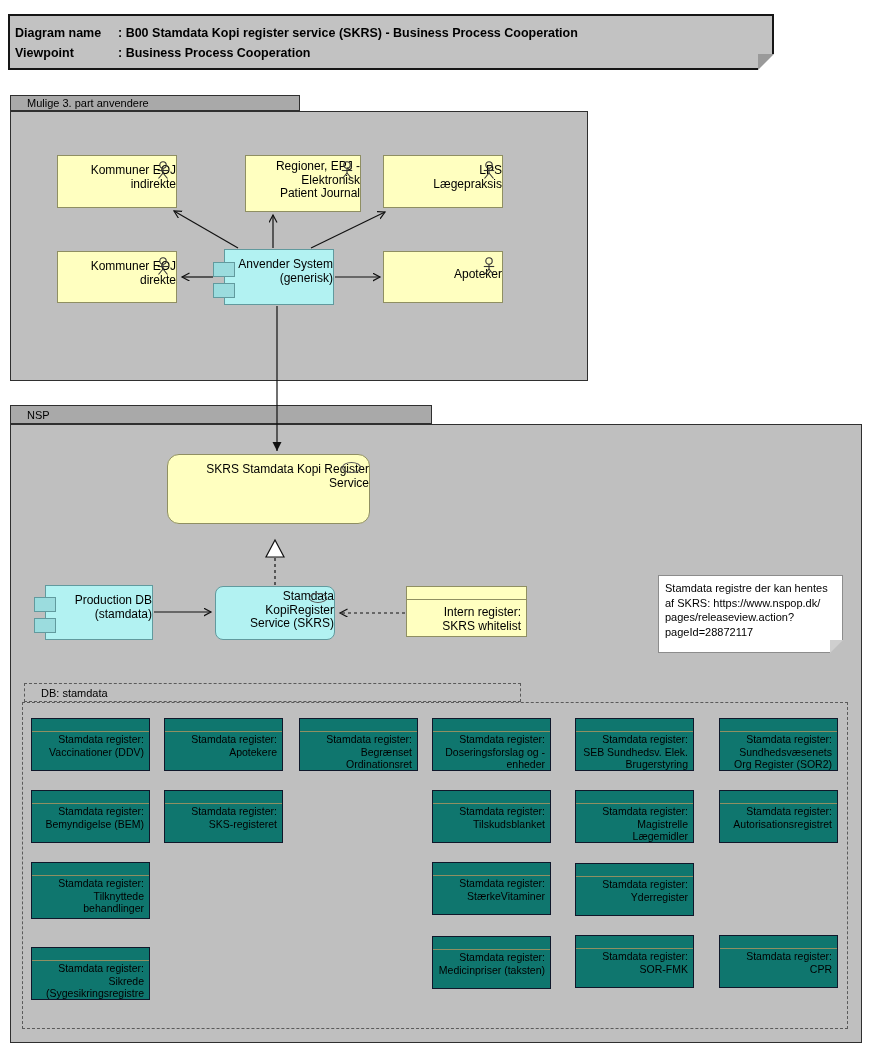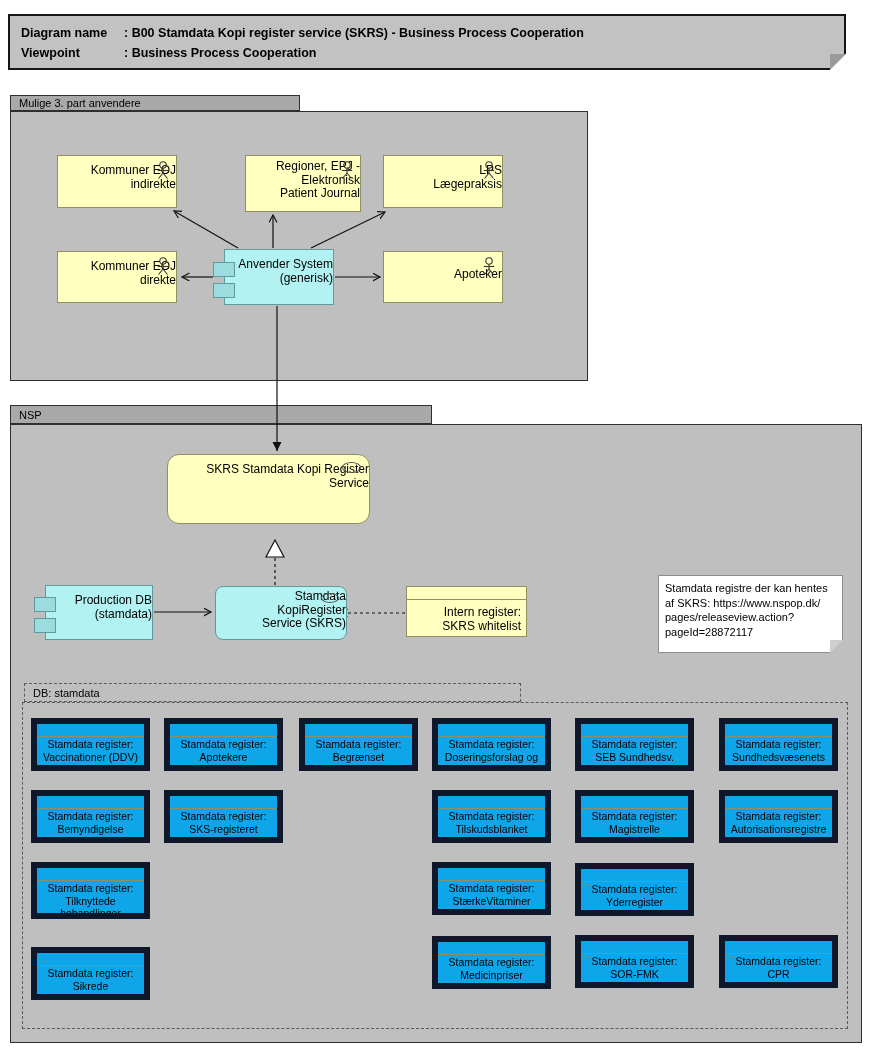"Diagram name" .title-block { padding: 7px 0 0 11px -> 7px 0 0 5px; width: 838px -> 766px }
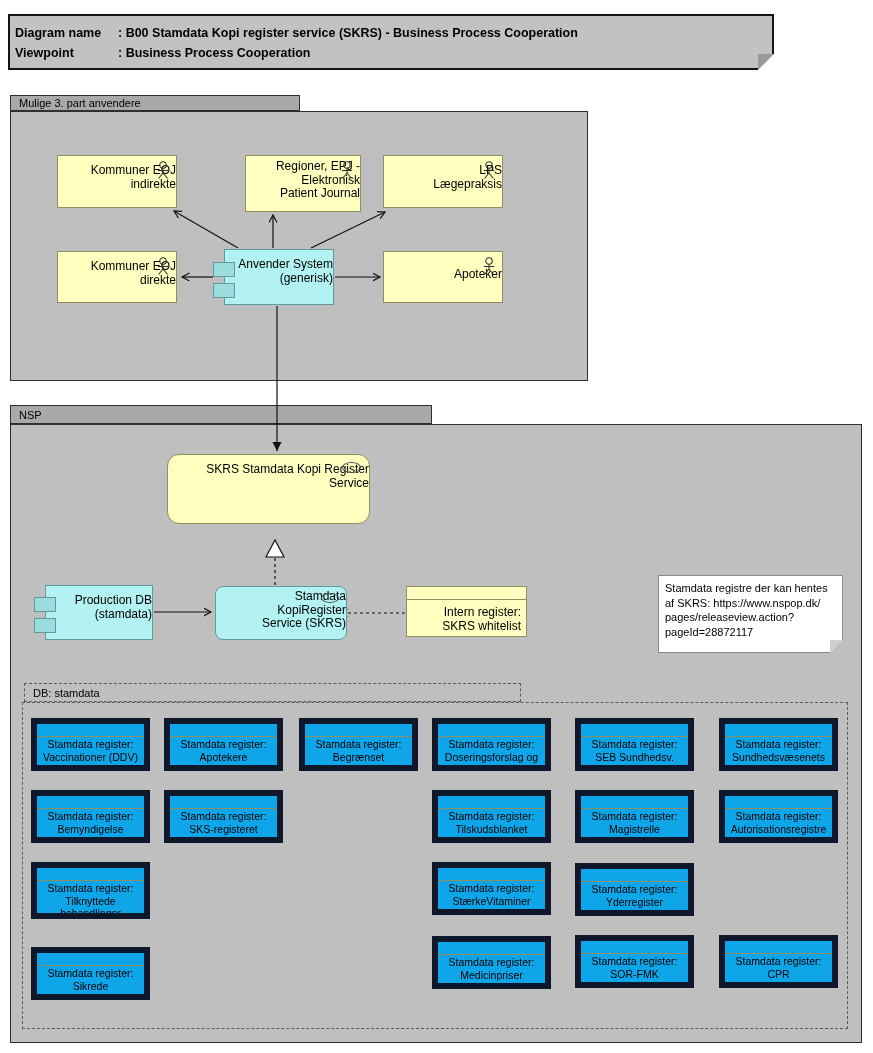"Mulige 3. part anvendere" .group-tab { padding-left: 8px -> 16px }
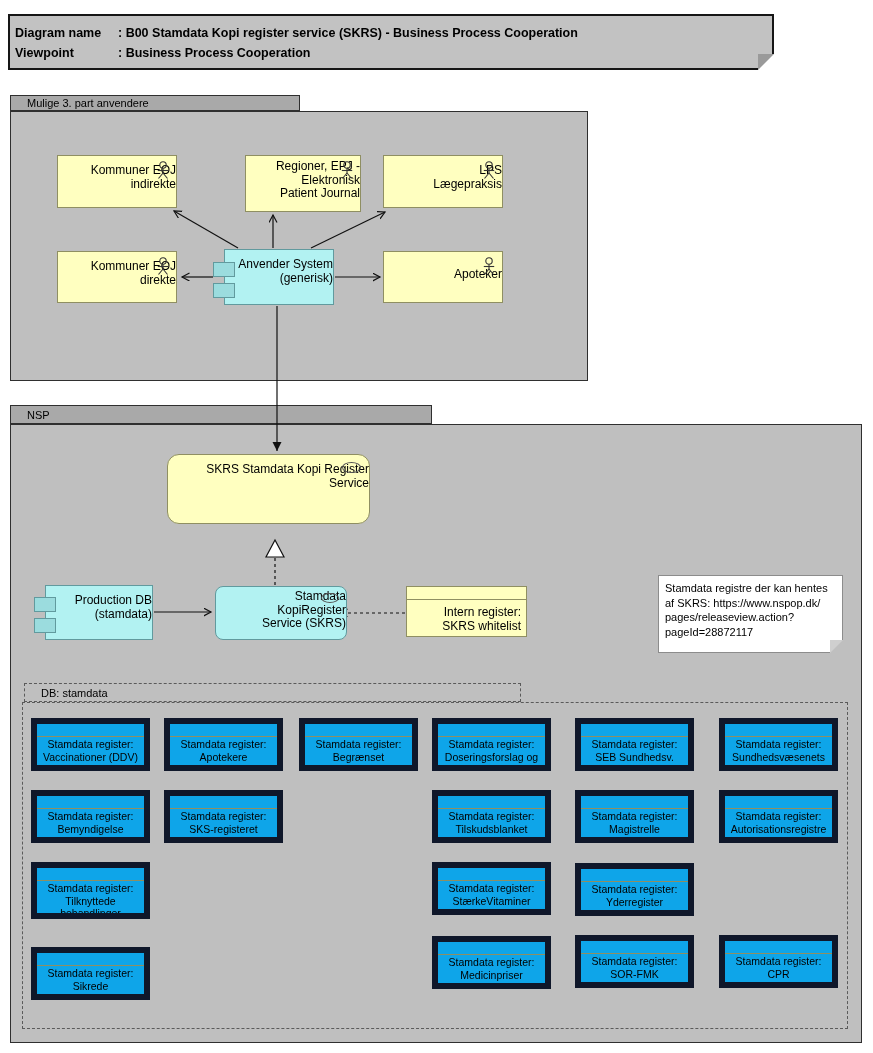"Stamdata" div.box { width: 132px -> 120px }
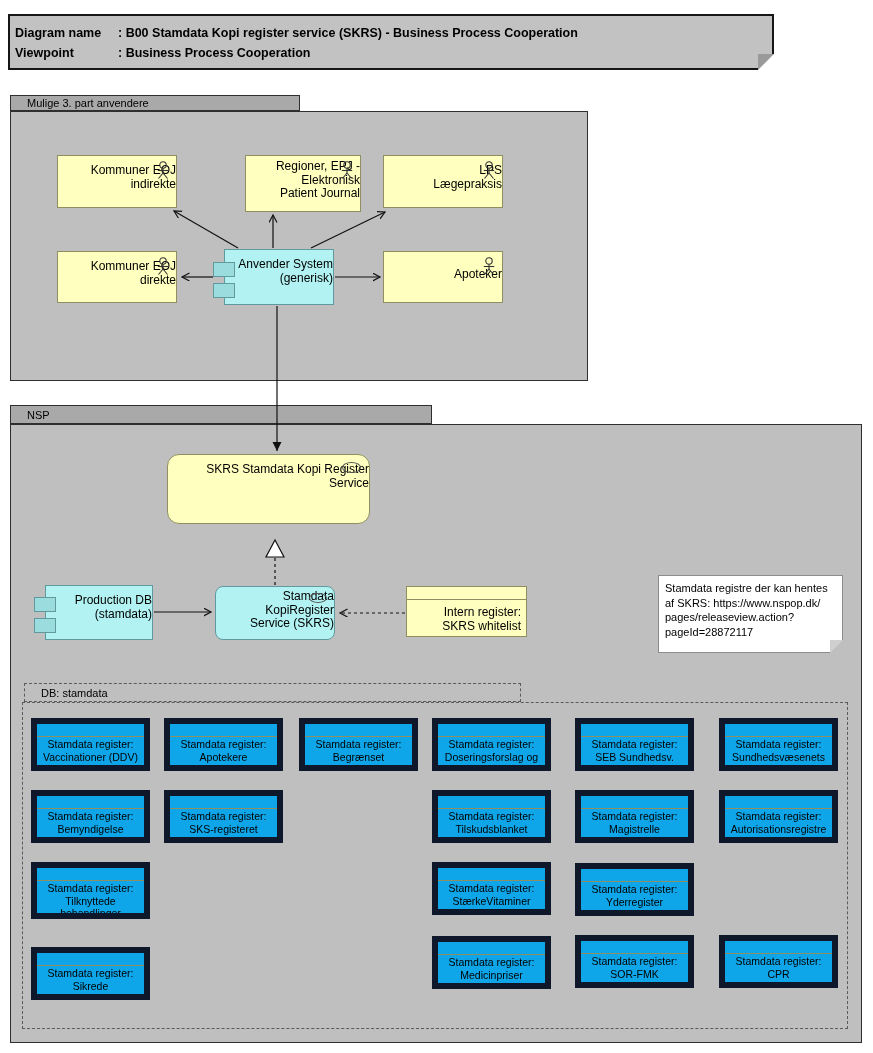"Stamdata register:" .reg { background: #0ea5e9 -> #0f766e; border: 6px solid #0f172a -> 1px solid #0f172a; text-align: center -> right }
